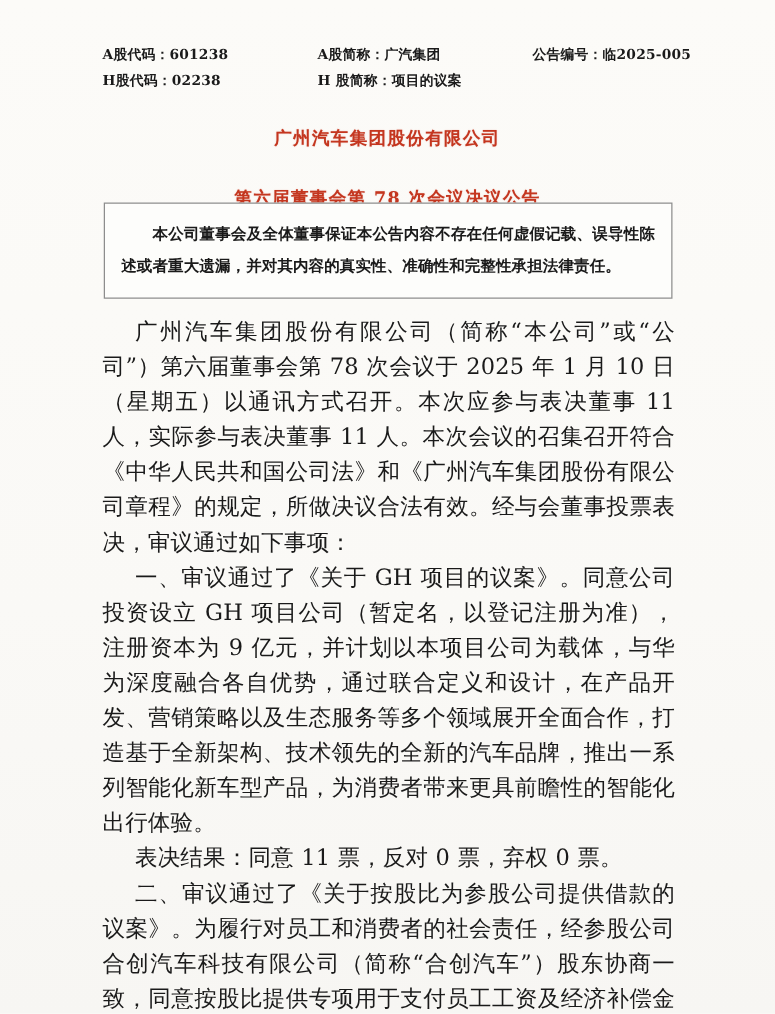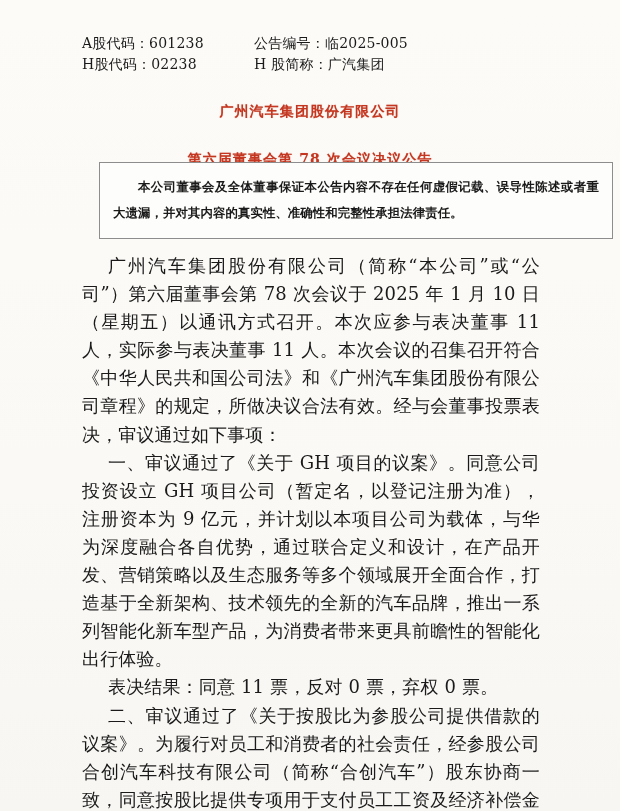"A股代码：601238" .hdr-row { font-size: 14px -> 11px; font-weight: normal -> bold }
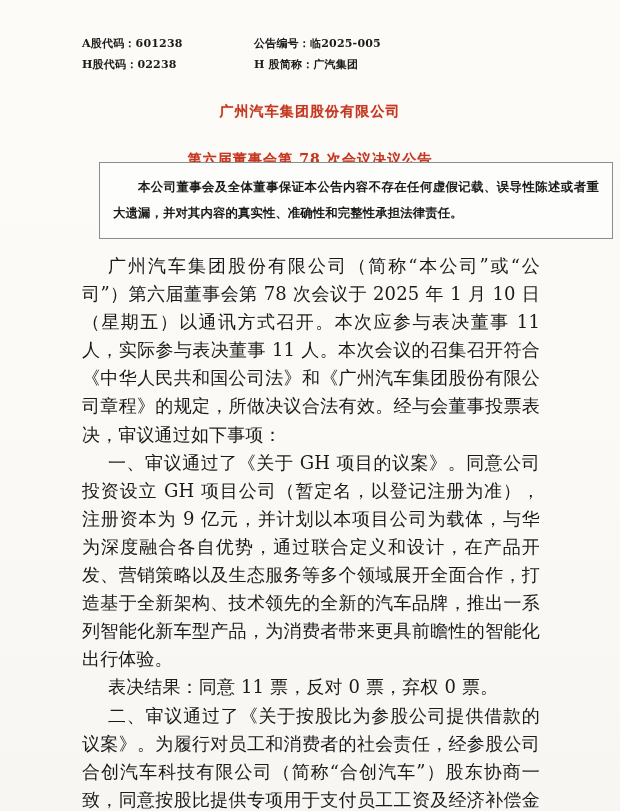"A股简称：广汽集团" span.hdr-col-b { html: none -> <span>A股简称：广汽集团</span> }
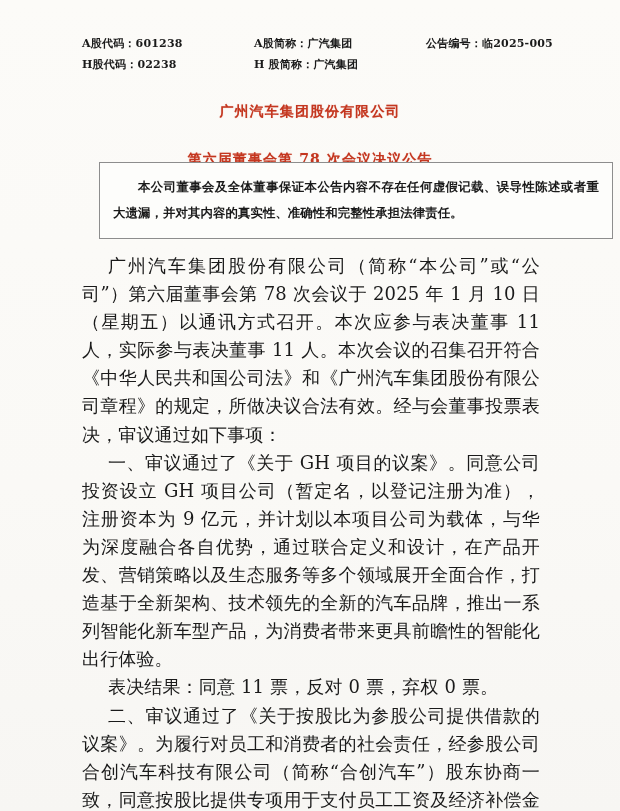"H 股简称：广汽集团" span.hdr-col-b { text: 广汽集团 -> 项目的议案 }
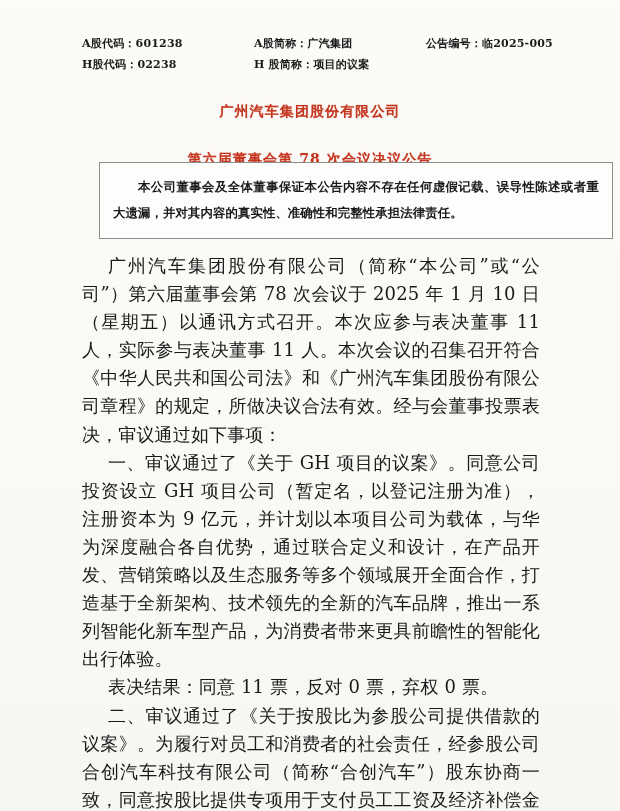"本公司董事会及全体董事保证本公告内容不存在任何虚假记载、误导性陈述或者重大遗漏，" .notice-box { margin-left: 16px -> none; width: 514px -> 455px }
